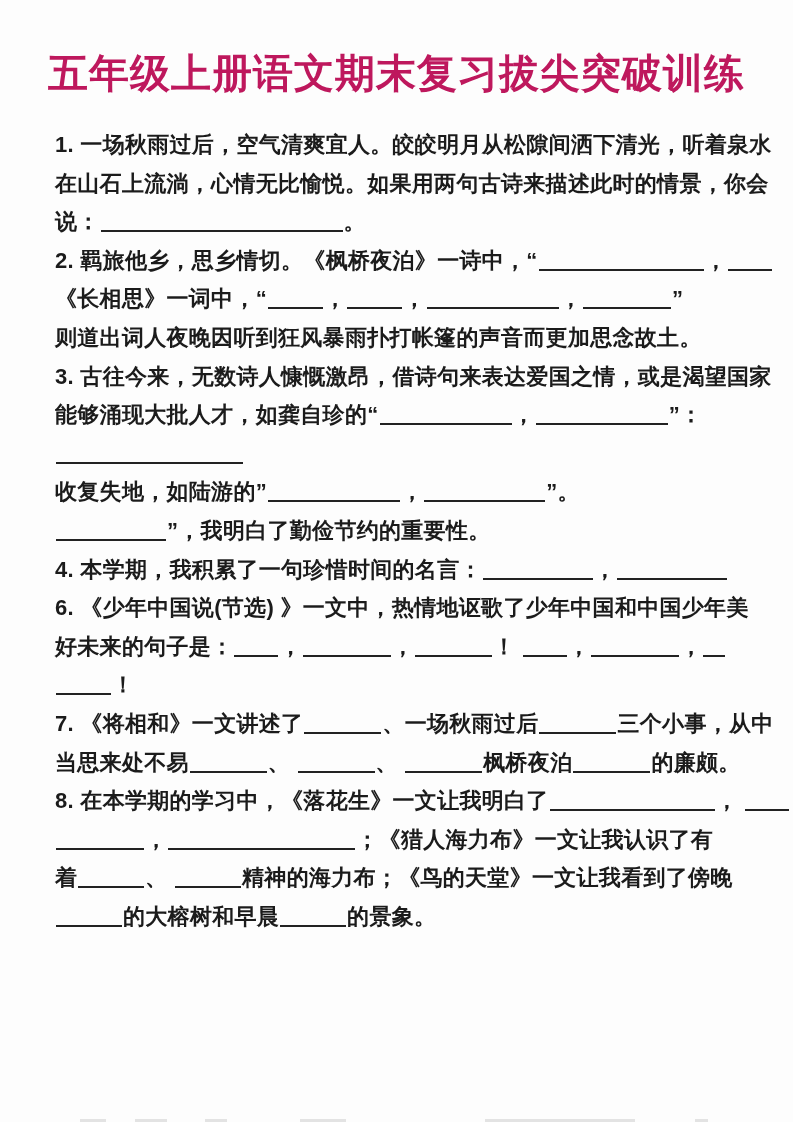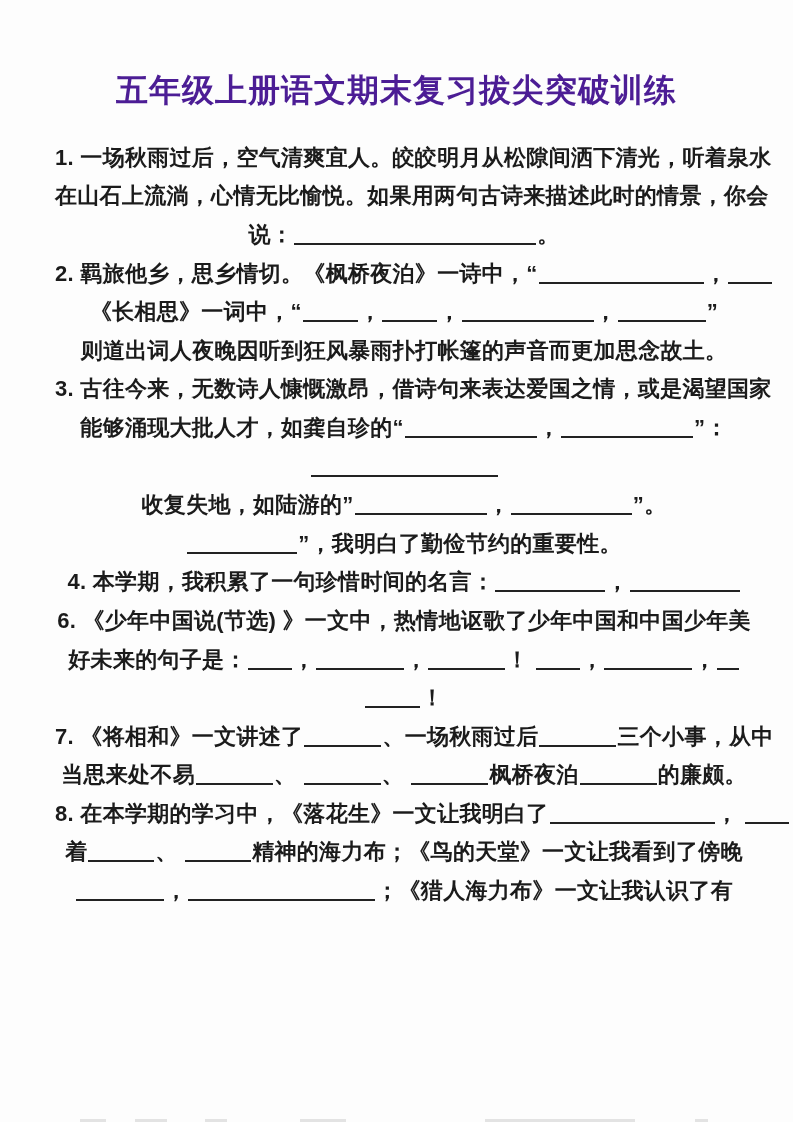"五年级上册语文期末复习拔尖突破训练" .title { color: #4c1d95 -> #be185d; font-size: 32px -> 40px; padding-top: 72px -> 50px }
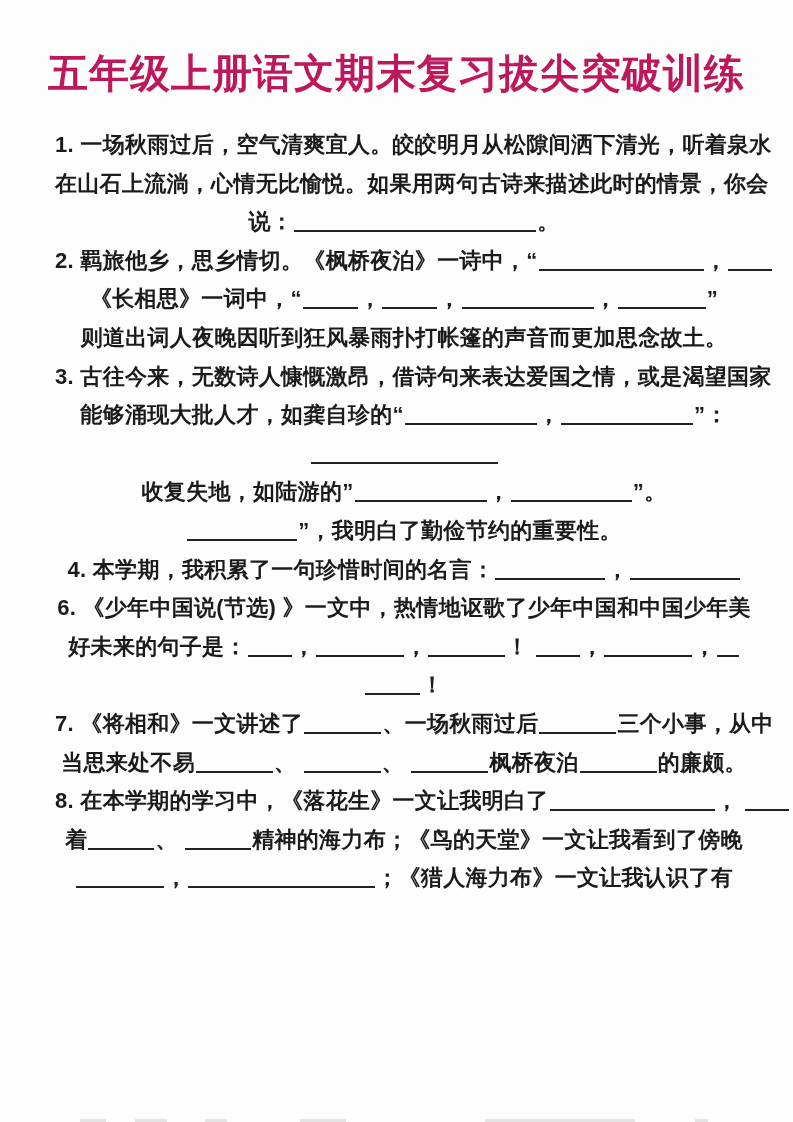"1. 一场秋雨过后，空气清爽宜人。皎皎明月从松隙间洒下清光，听着泉水" .worksheet-body { text-align: center -> none }
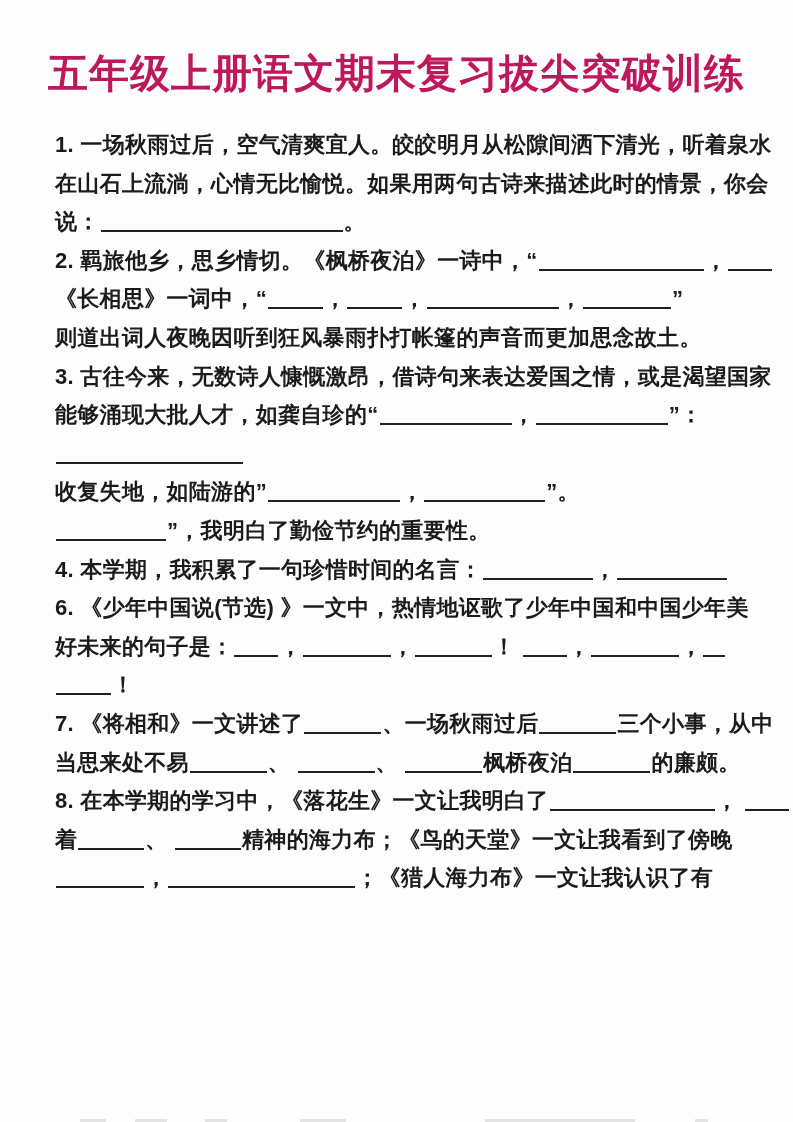"着 、 精神的海力布；《鸟的天堂》一文让我看到了傍晚" div.line { order: before "， ；《猎人海力布》一文让我认识了有" -> after "， ；《猎人海力布》一文让我认识了有" }
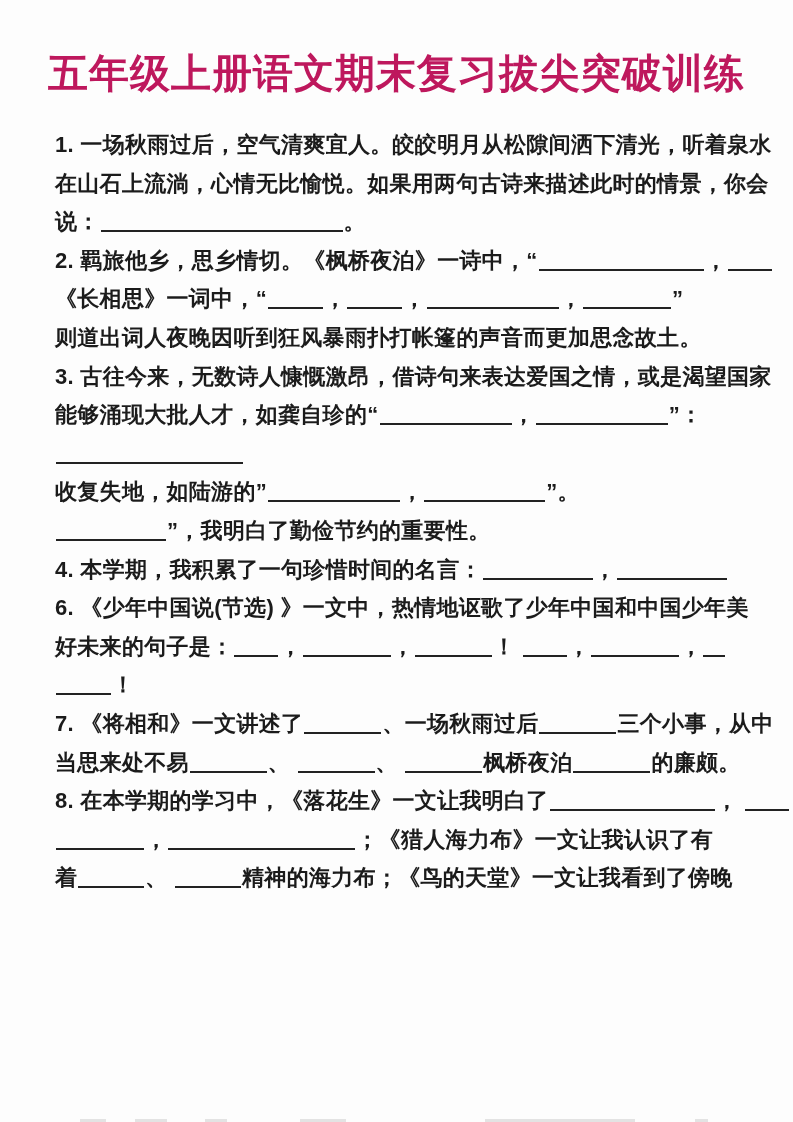"的大榕树和早晨 的景象。" div.line { html: none -> <div><span></span><span>的大榕树和早晨</span><span></span><span>的景象。</span></div> }
